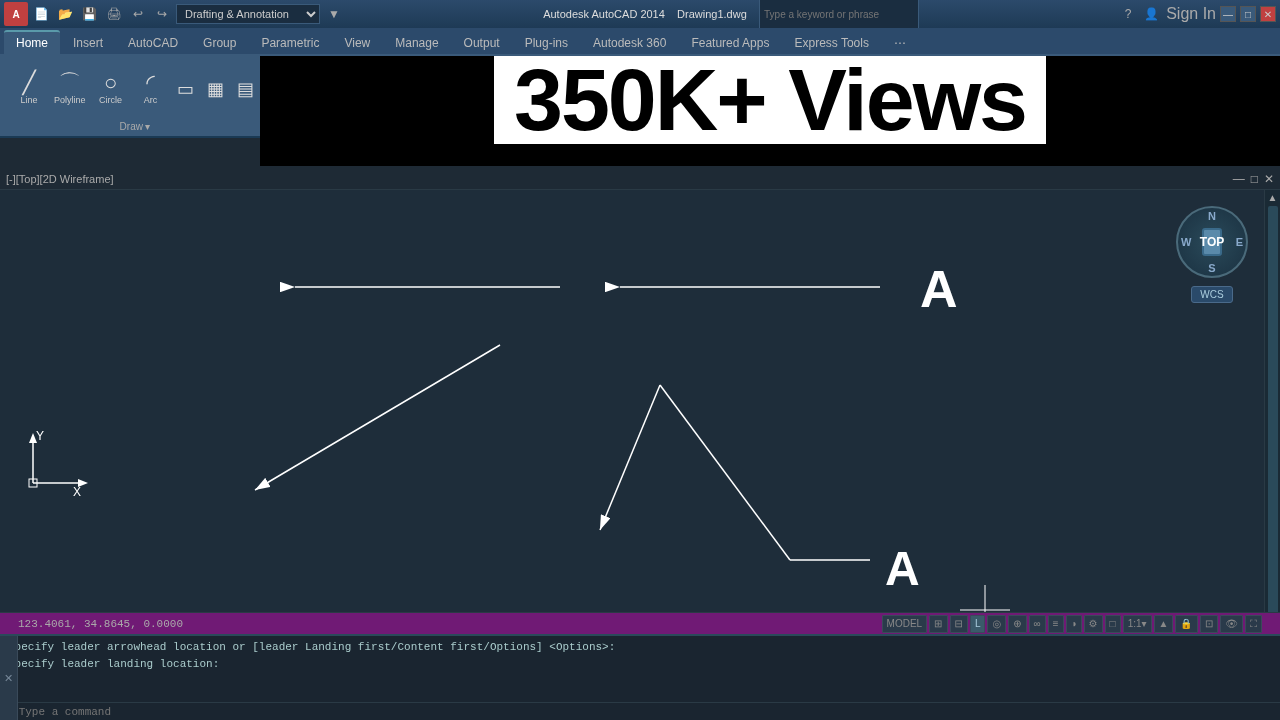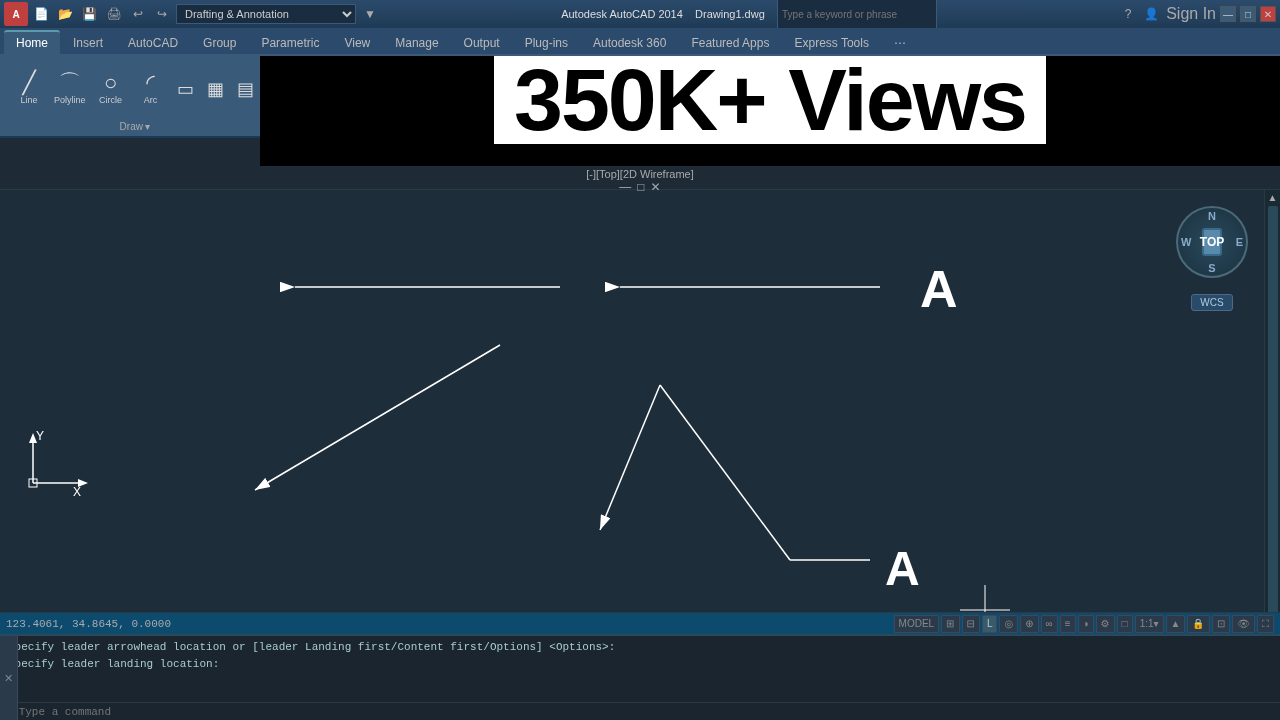"Drafting & Annotation" .workspace-combo { width: 180px -> 144px }
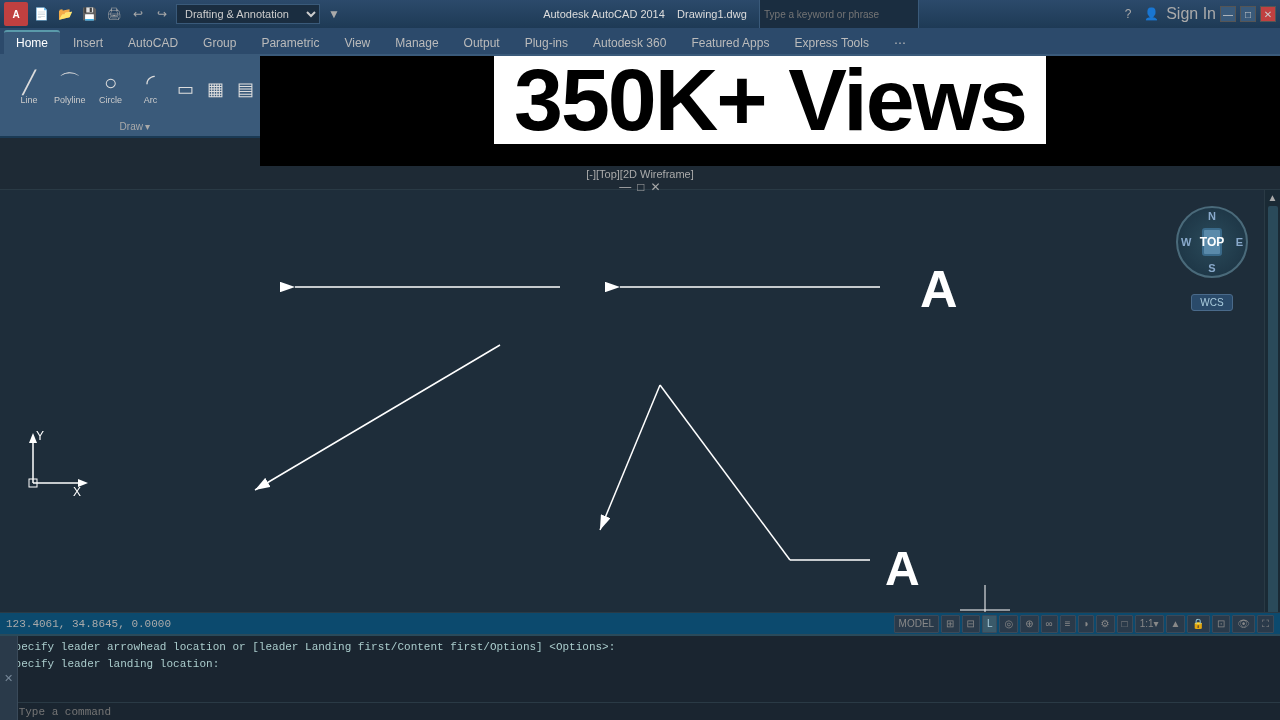"[-][Top][2D Wireframe]" #viewport-header { flex-direction: column -> none }
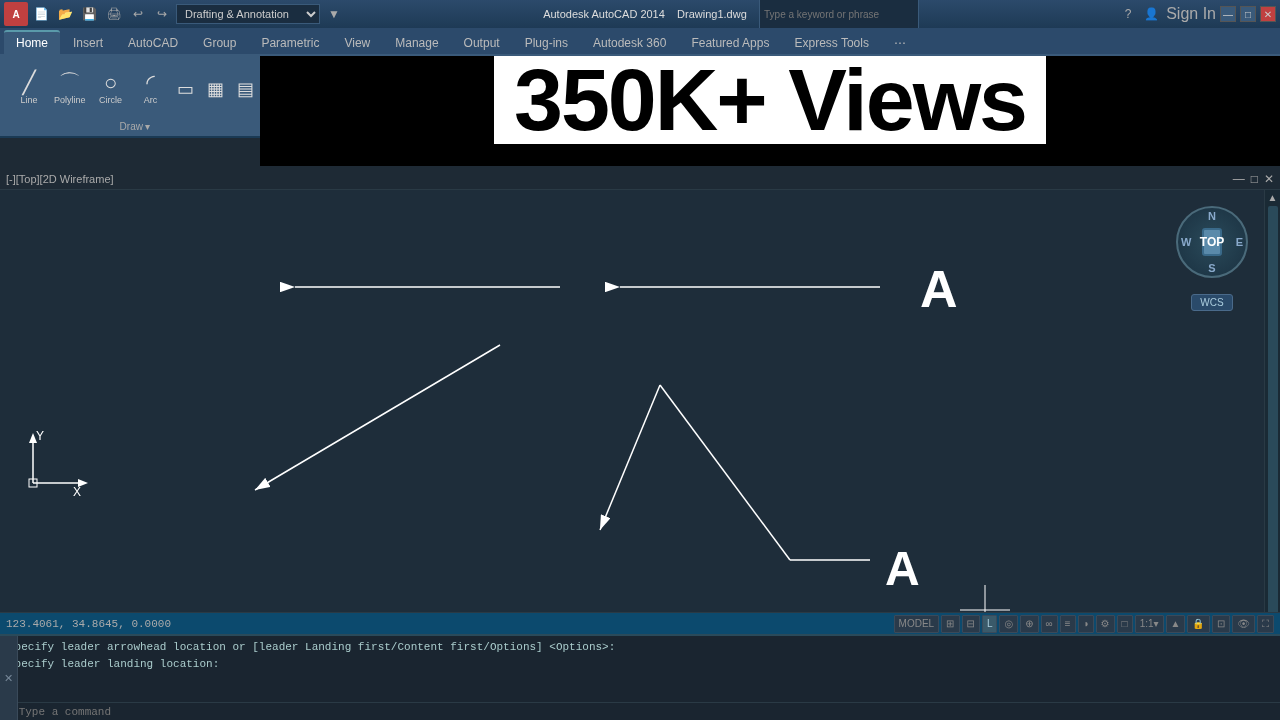"WCS" #wcs-label { margin-top: 16px -> 8px }
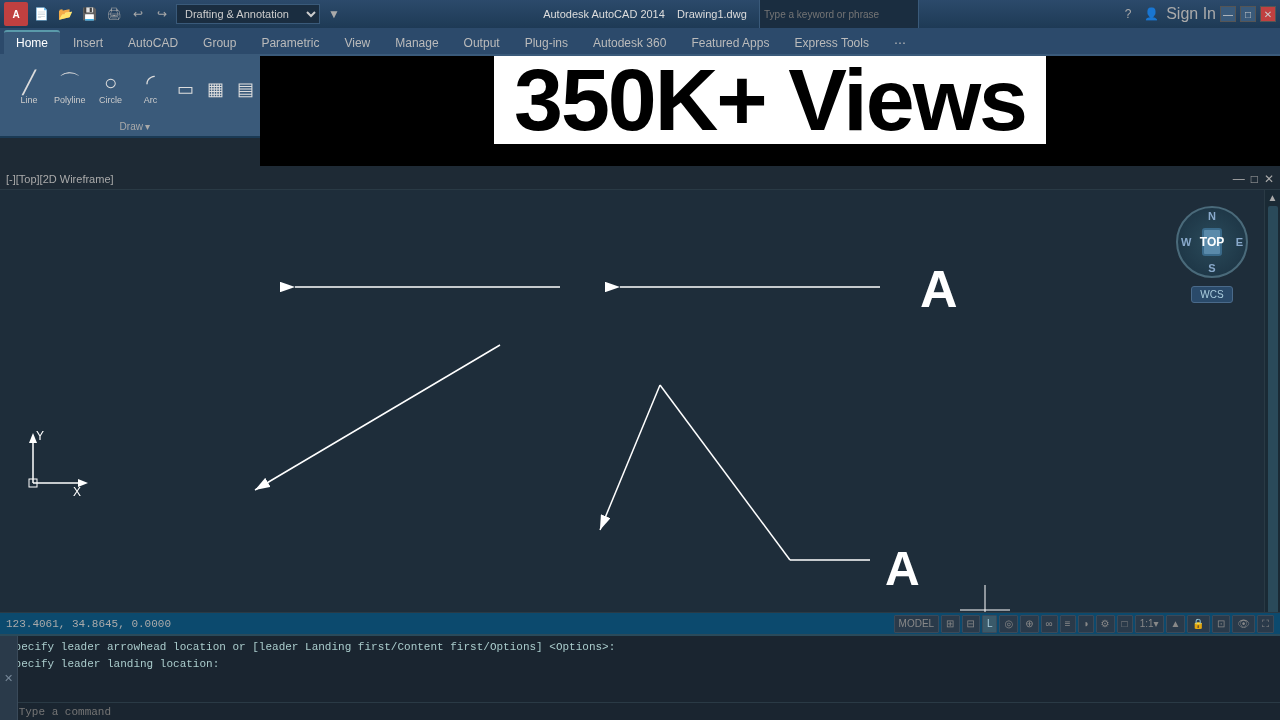"123.4061, 34.8645, 0.0000" div { background: #0c4a6e -> #701a75; padding: 0 6px -> 0 18px }
